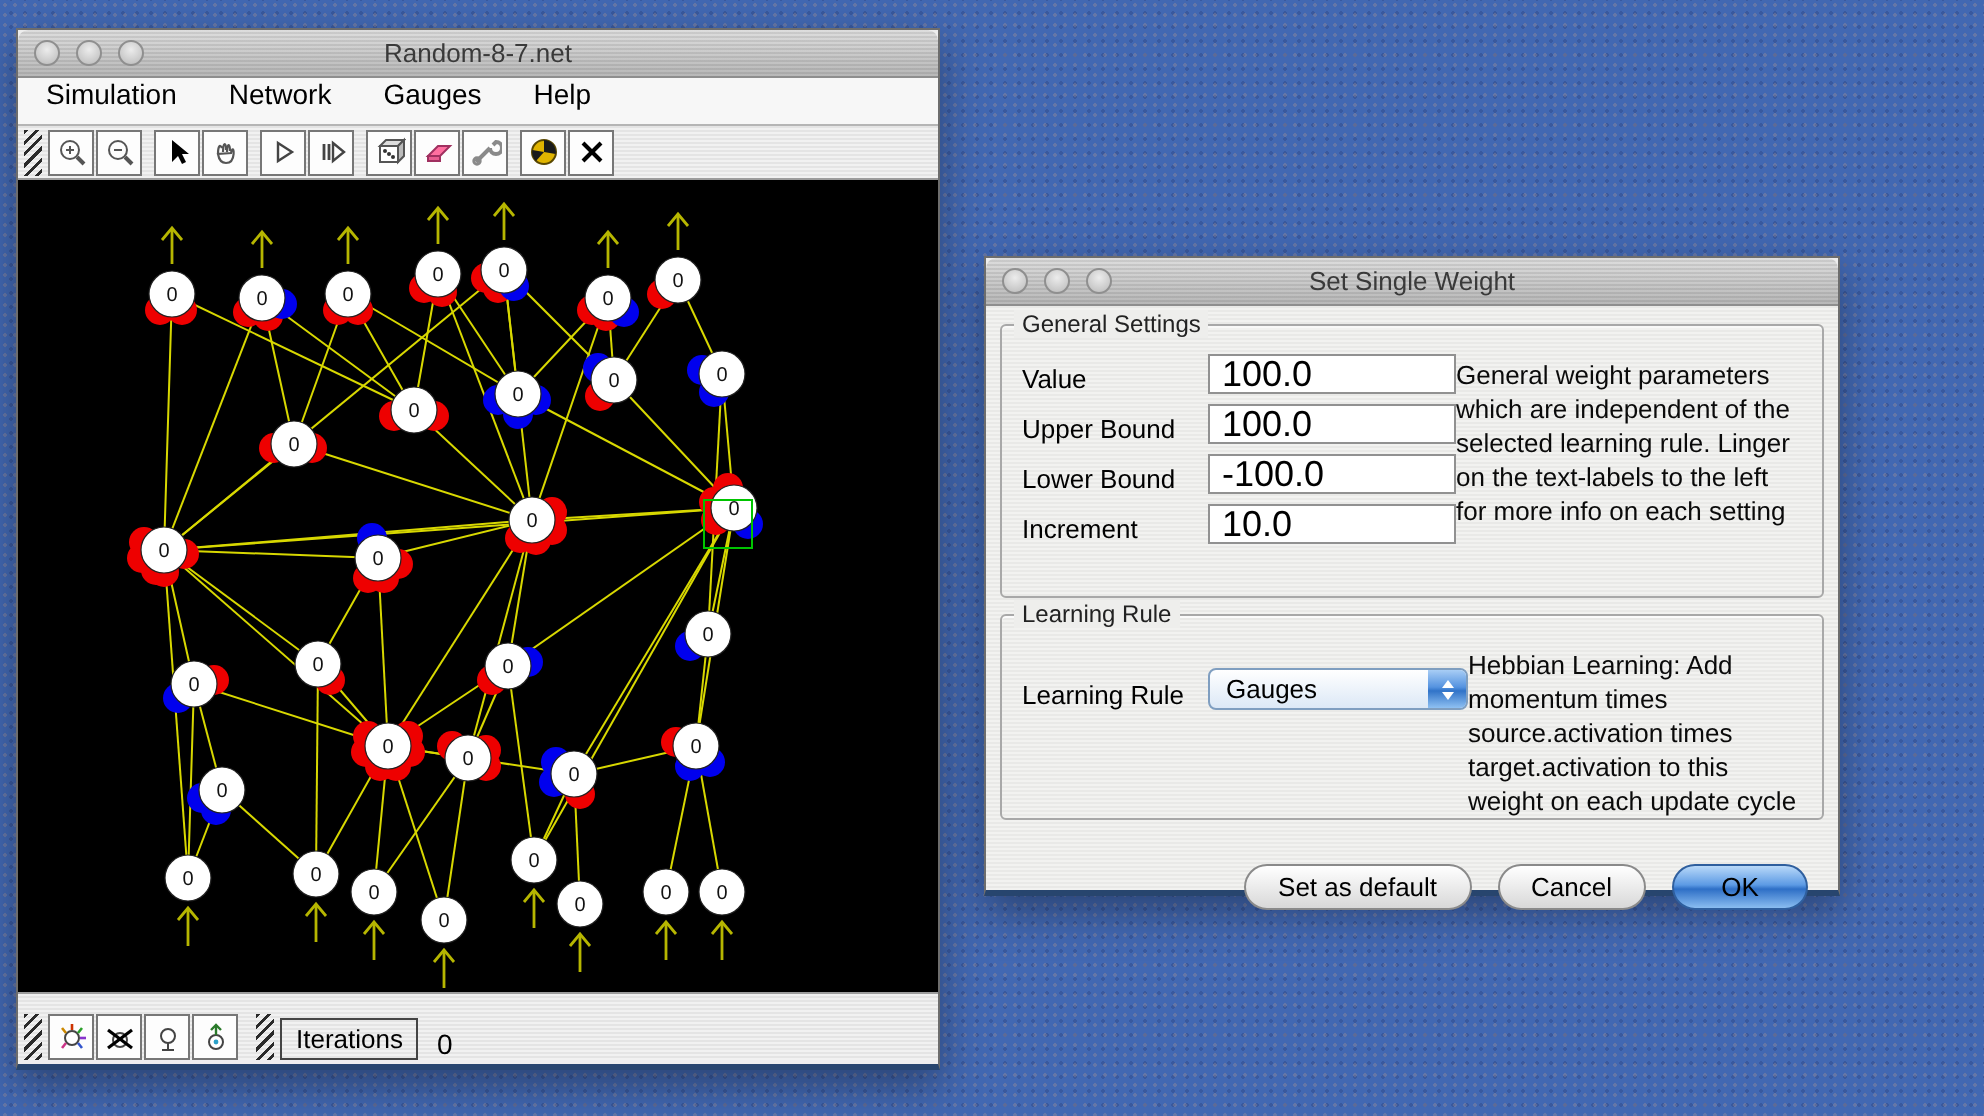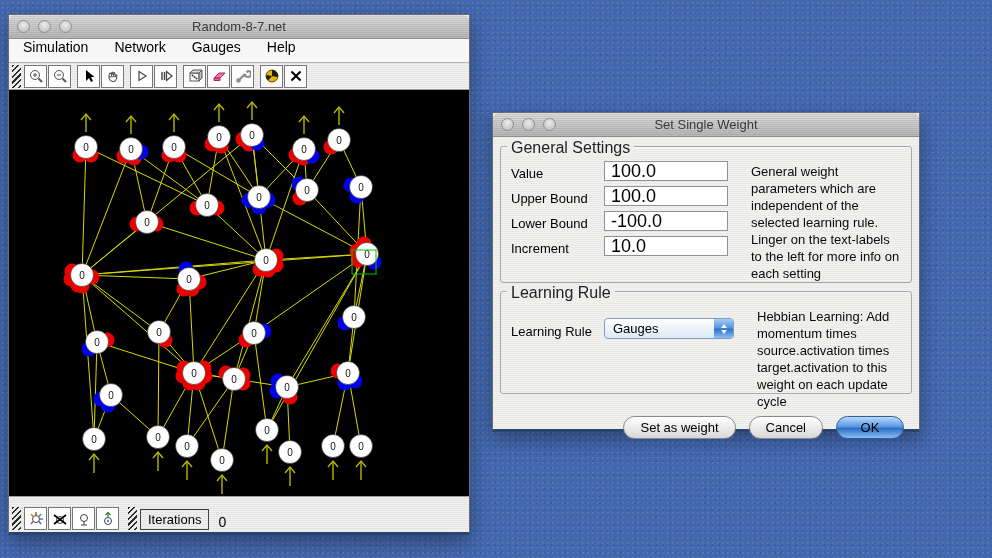"Set Single Weight" div.window { top: 112px -> 128px }
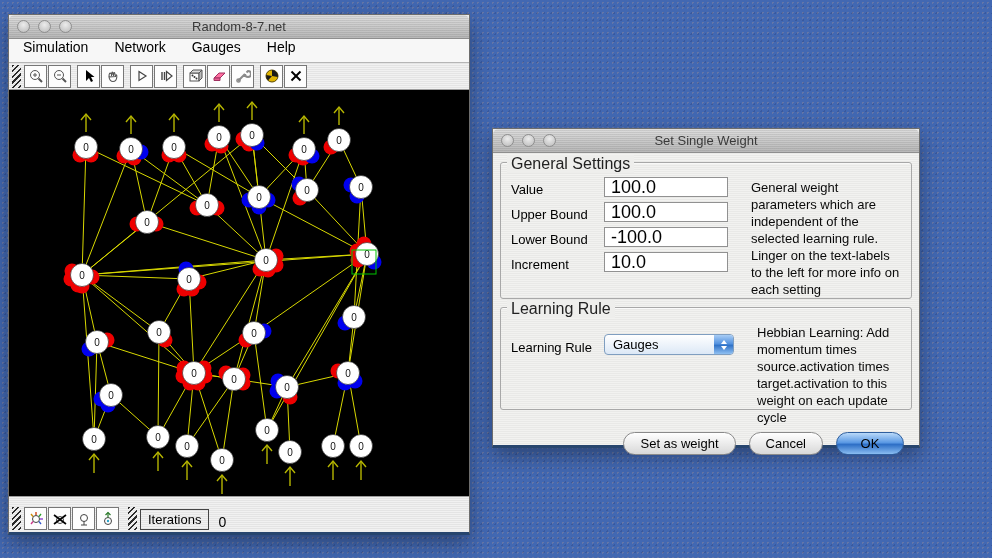"General Settings" .groupbox .legend { font-size: 16px -> 12px }
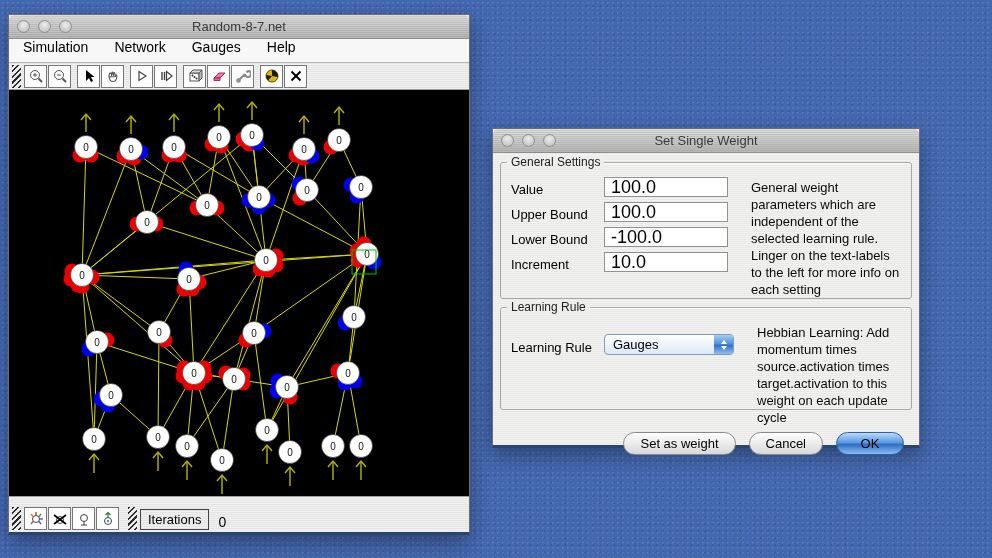"General weight parameters which are" .desc { margin-left: 23px -> none }
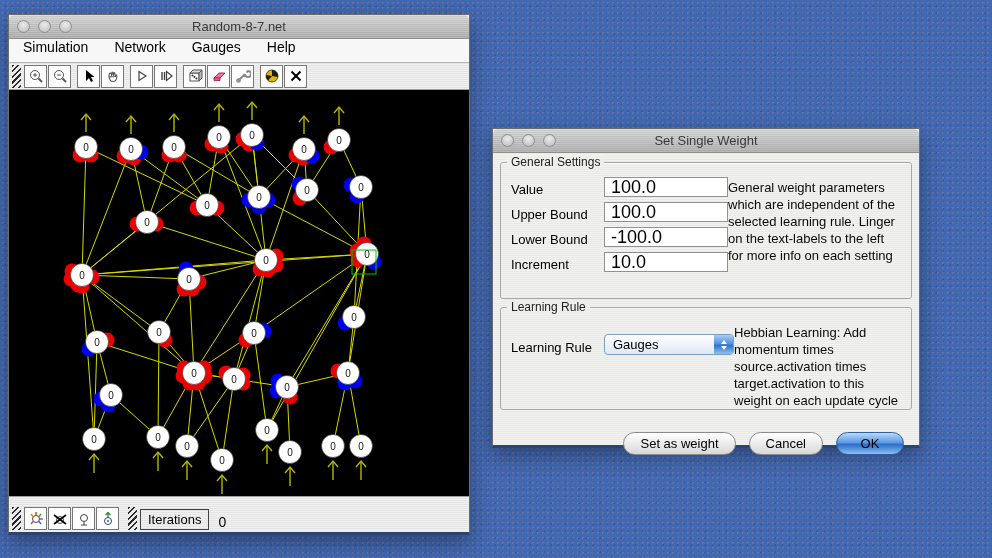"Set as weight" button.pill { text: weight -> default }
